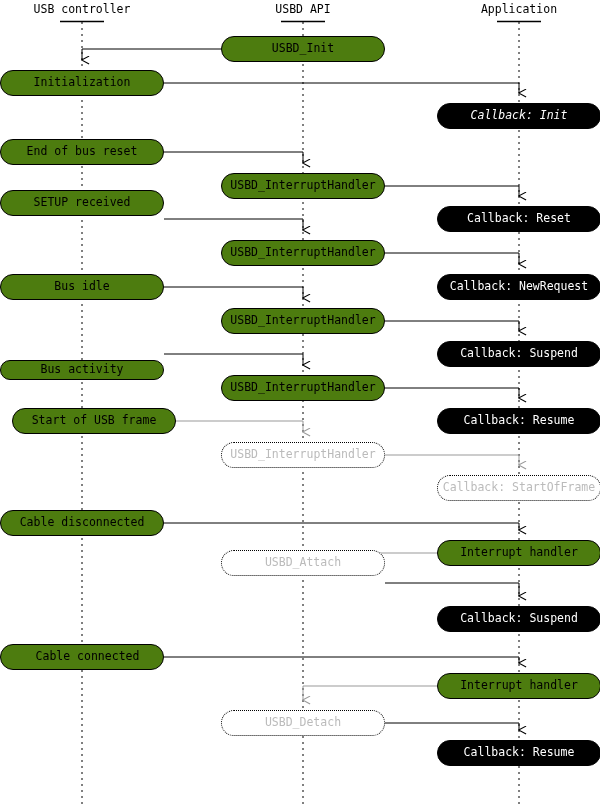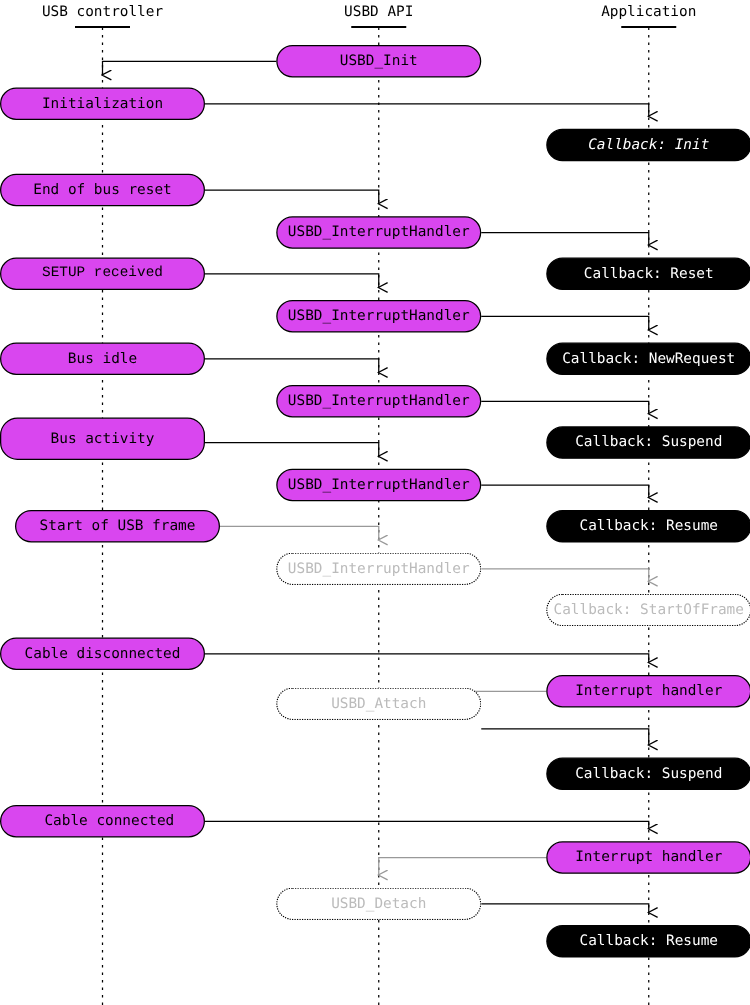"USBD_Init" .node.solid { background: #d946ef -> #4d7c0f }
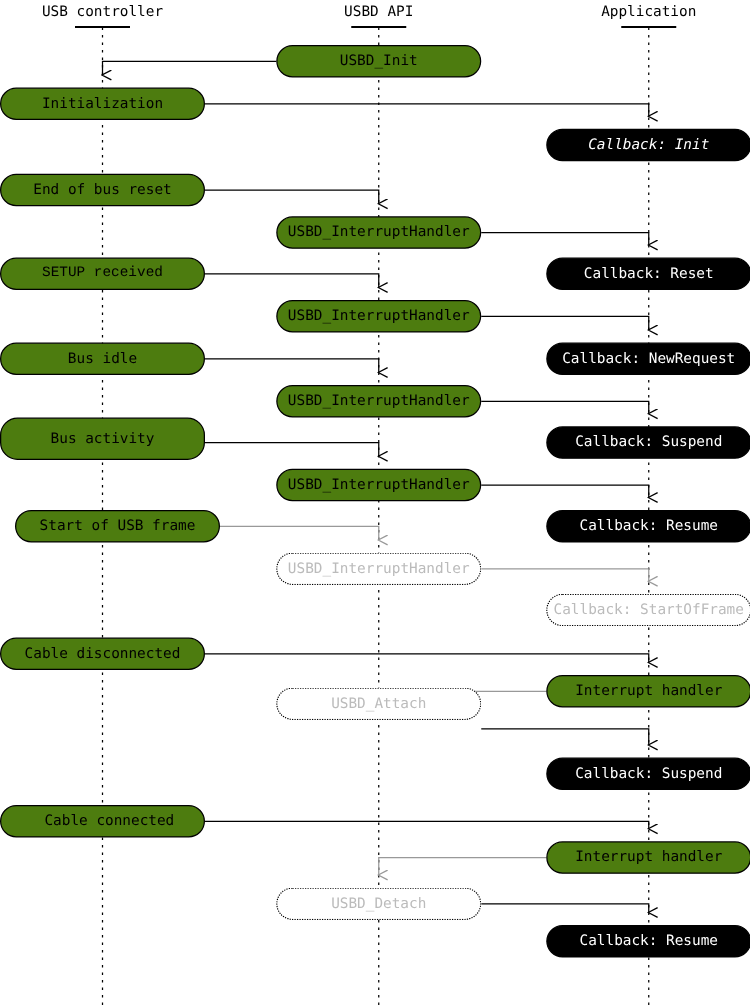"SETUP received" div.node { font-family: Liberation Mono, monospace -> none; top: 206px -> 190px }
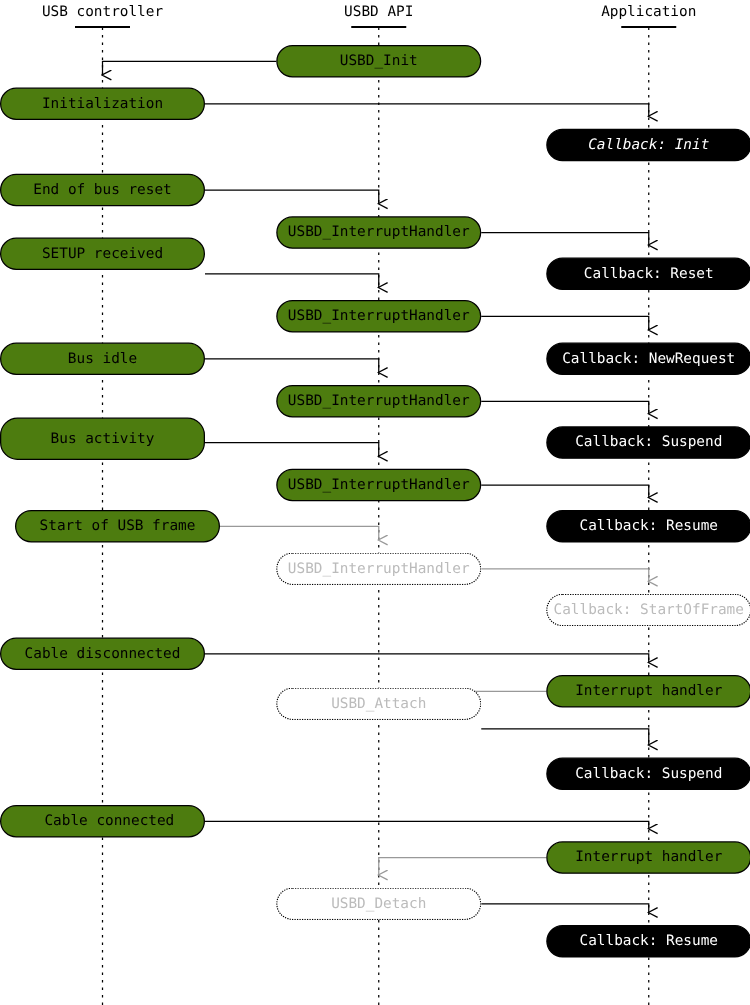"Bus activity" div.node { height: 34px -> 20px; top: 334px -> 360px }
